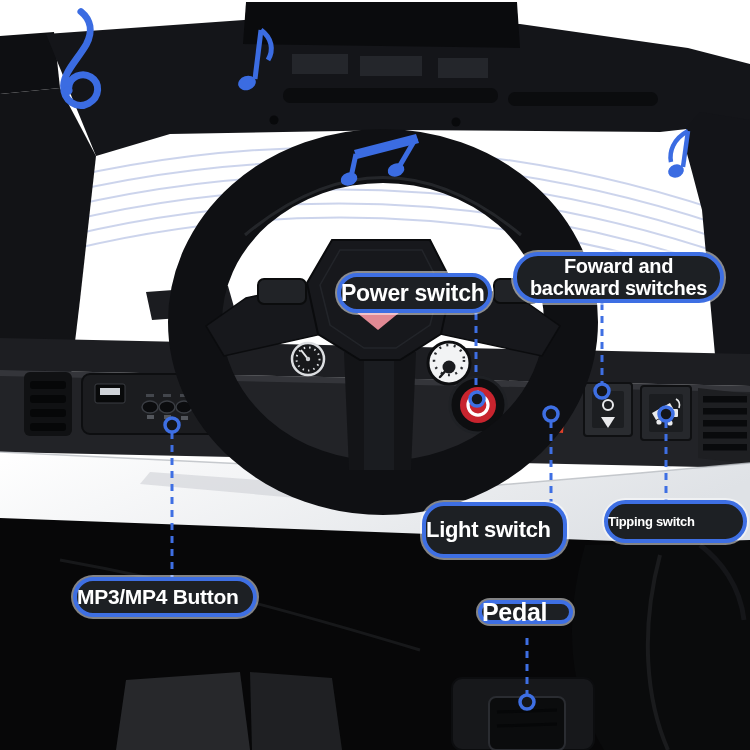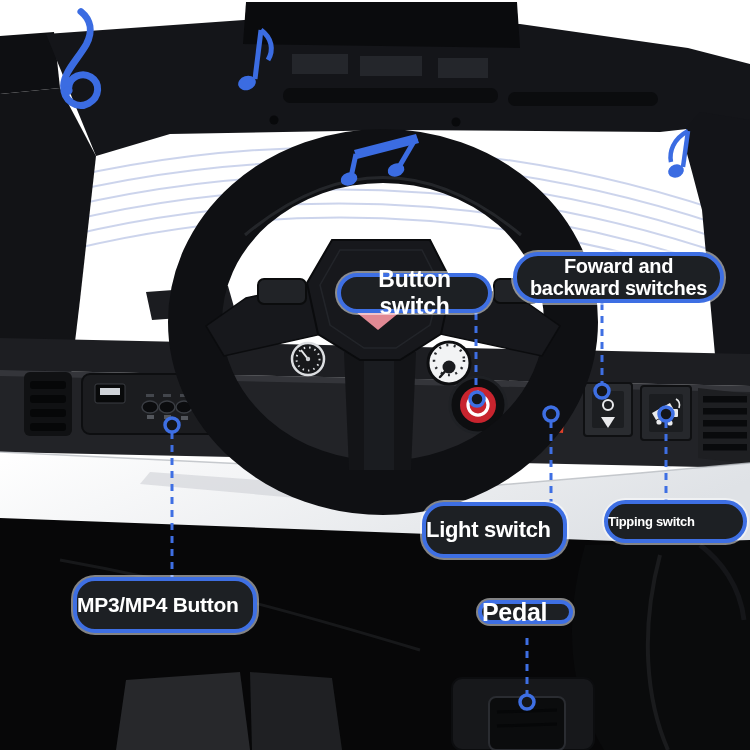"Button switch" span { text: Button -> Power }
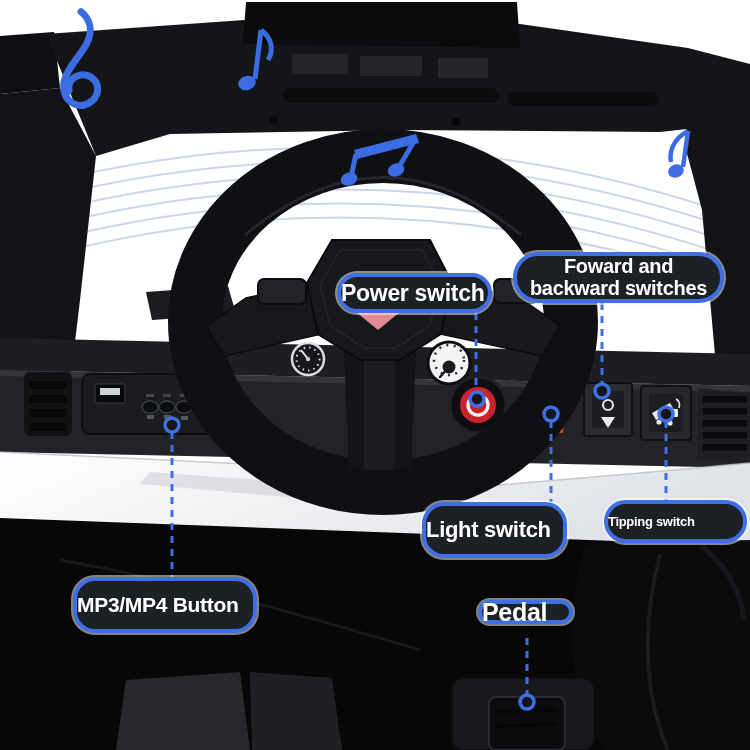"MP3/MP4 Button" .co-mp3 { height: 56px -> 40px }
